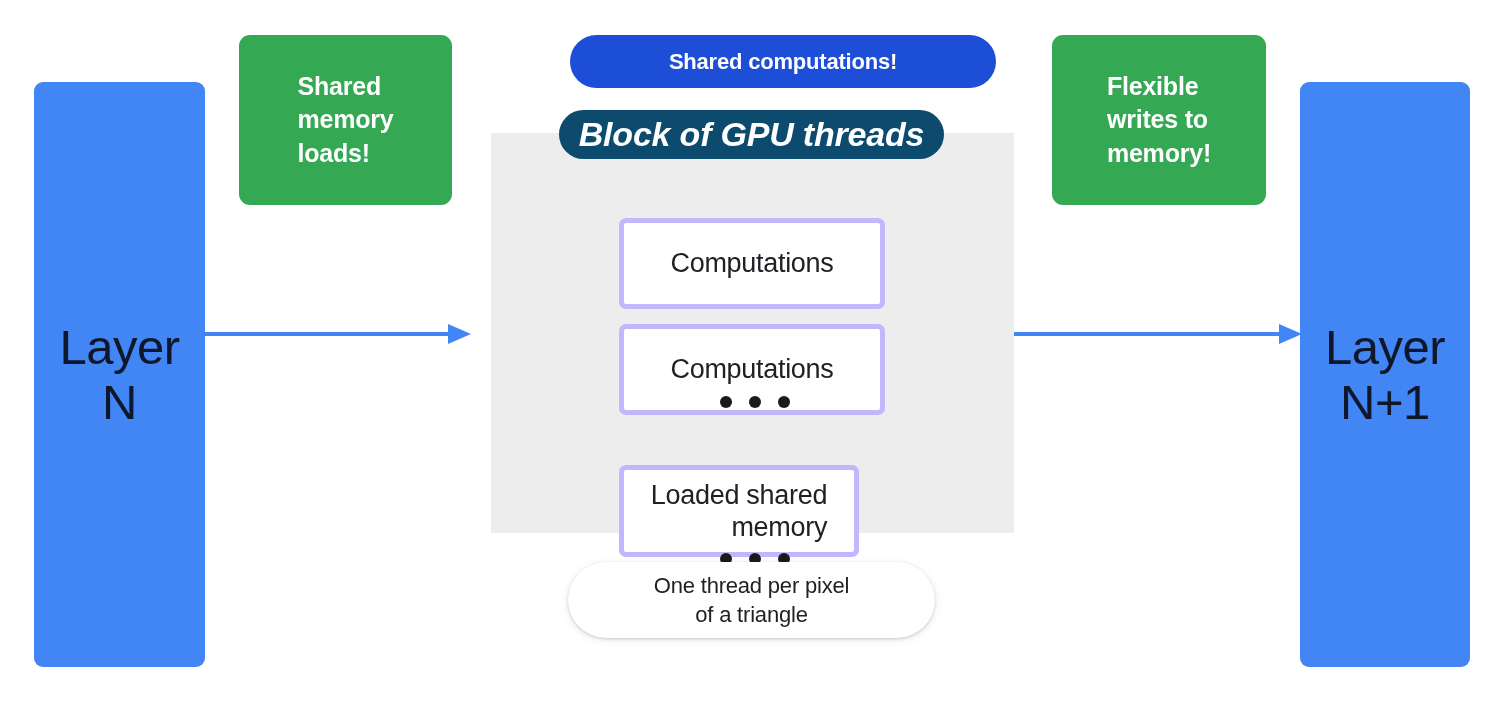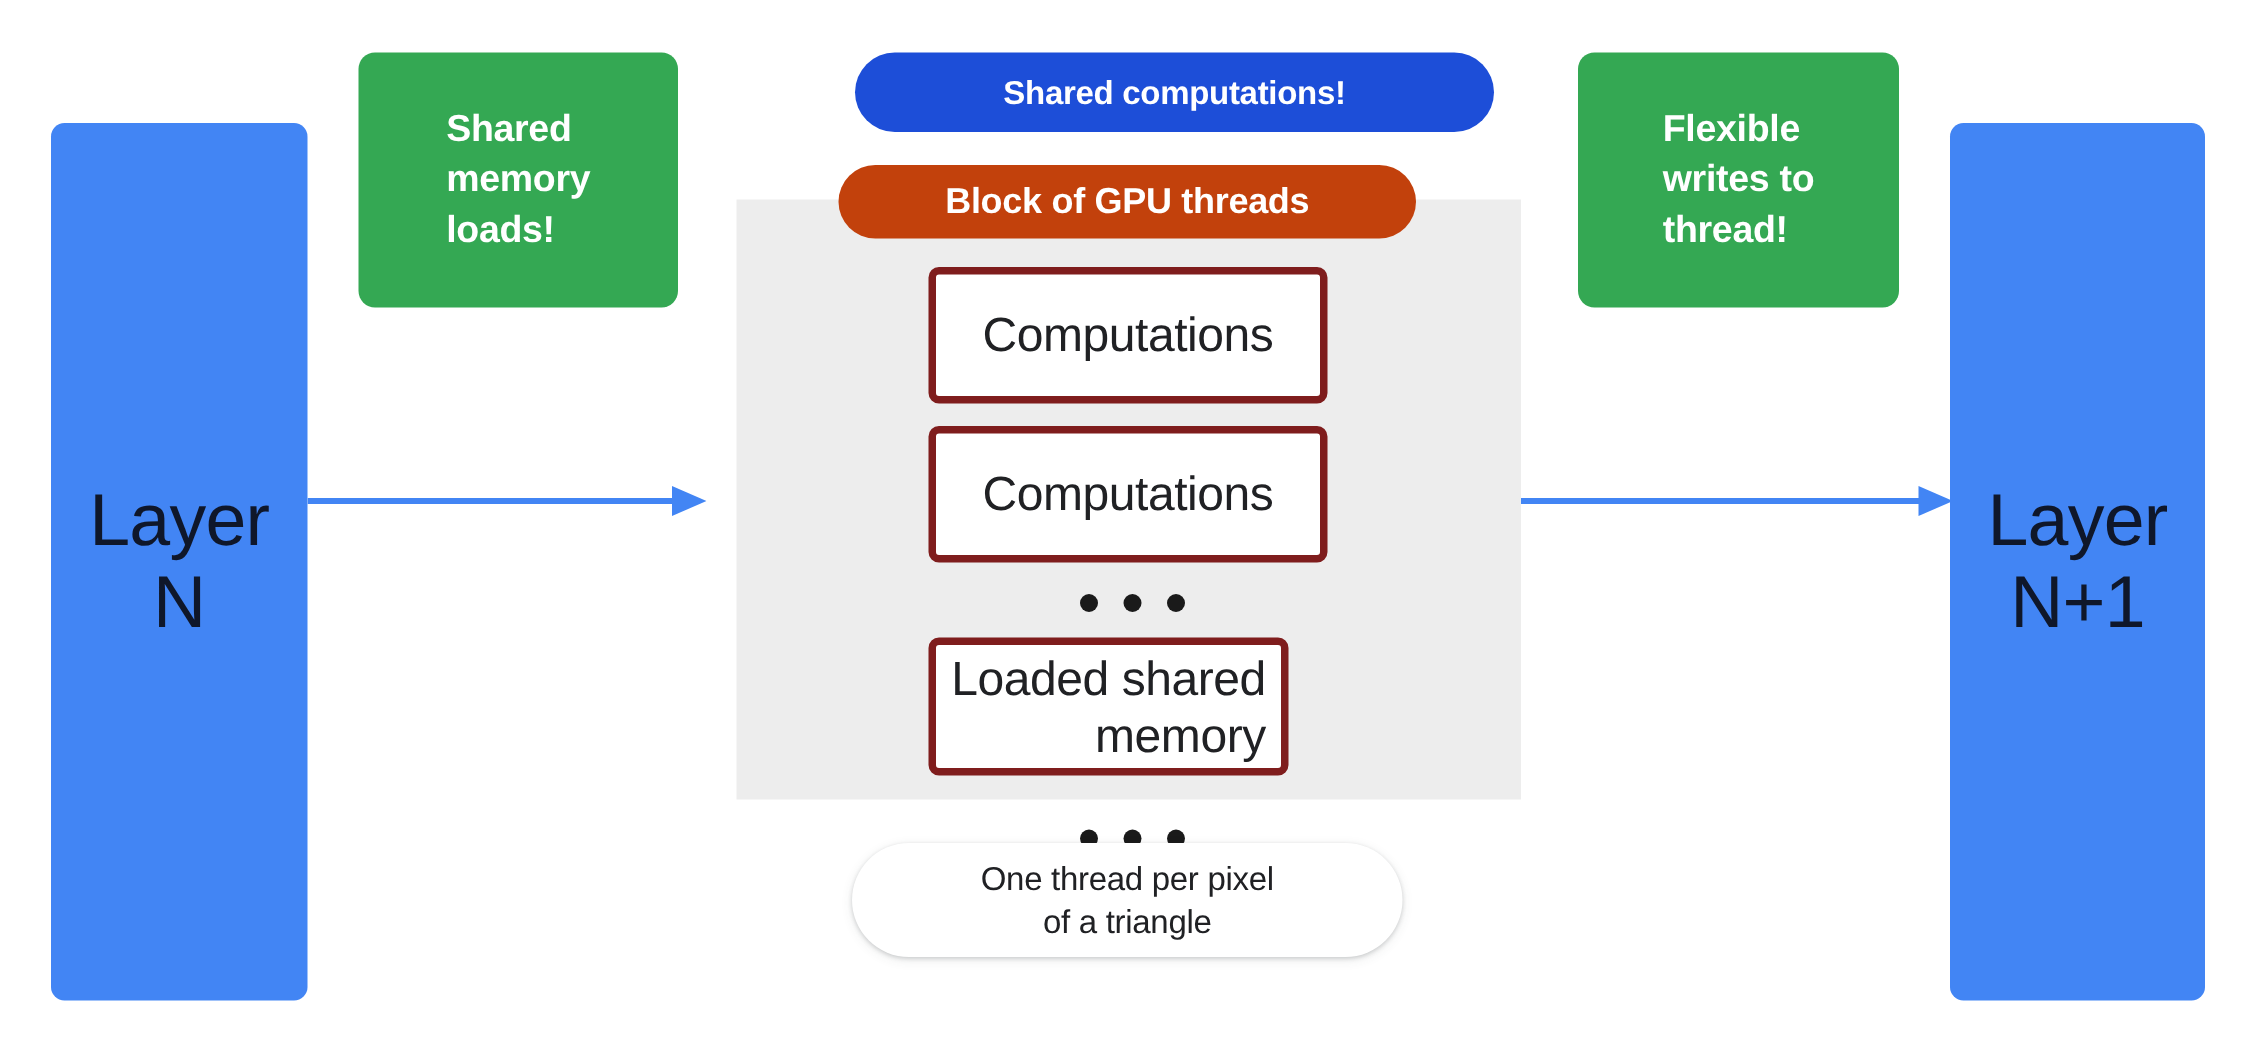"Flexible" div.callout-card { text: thread -> memory }
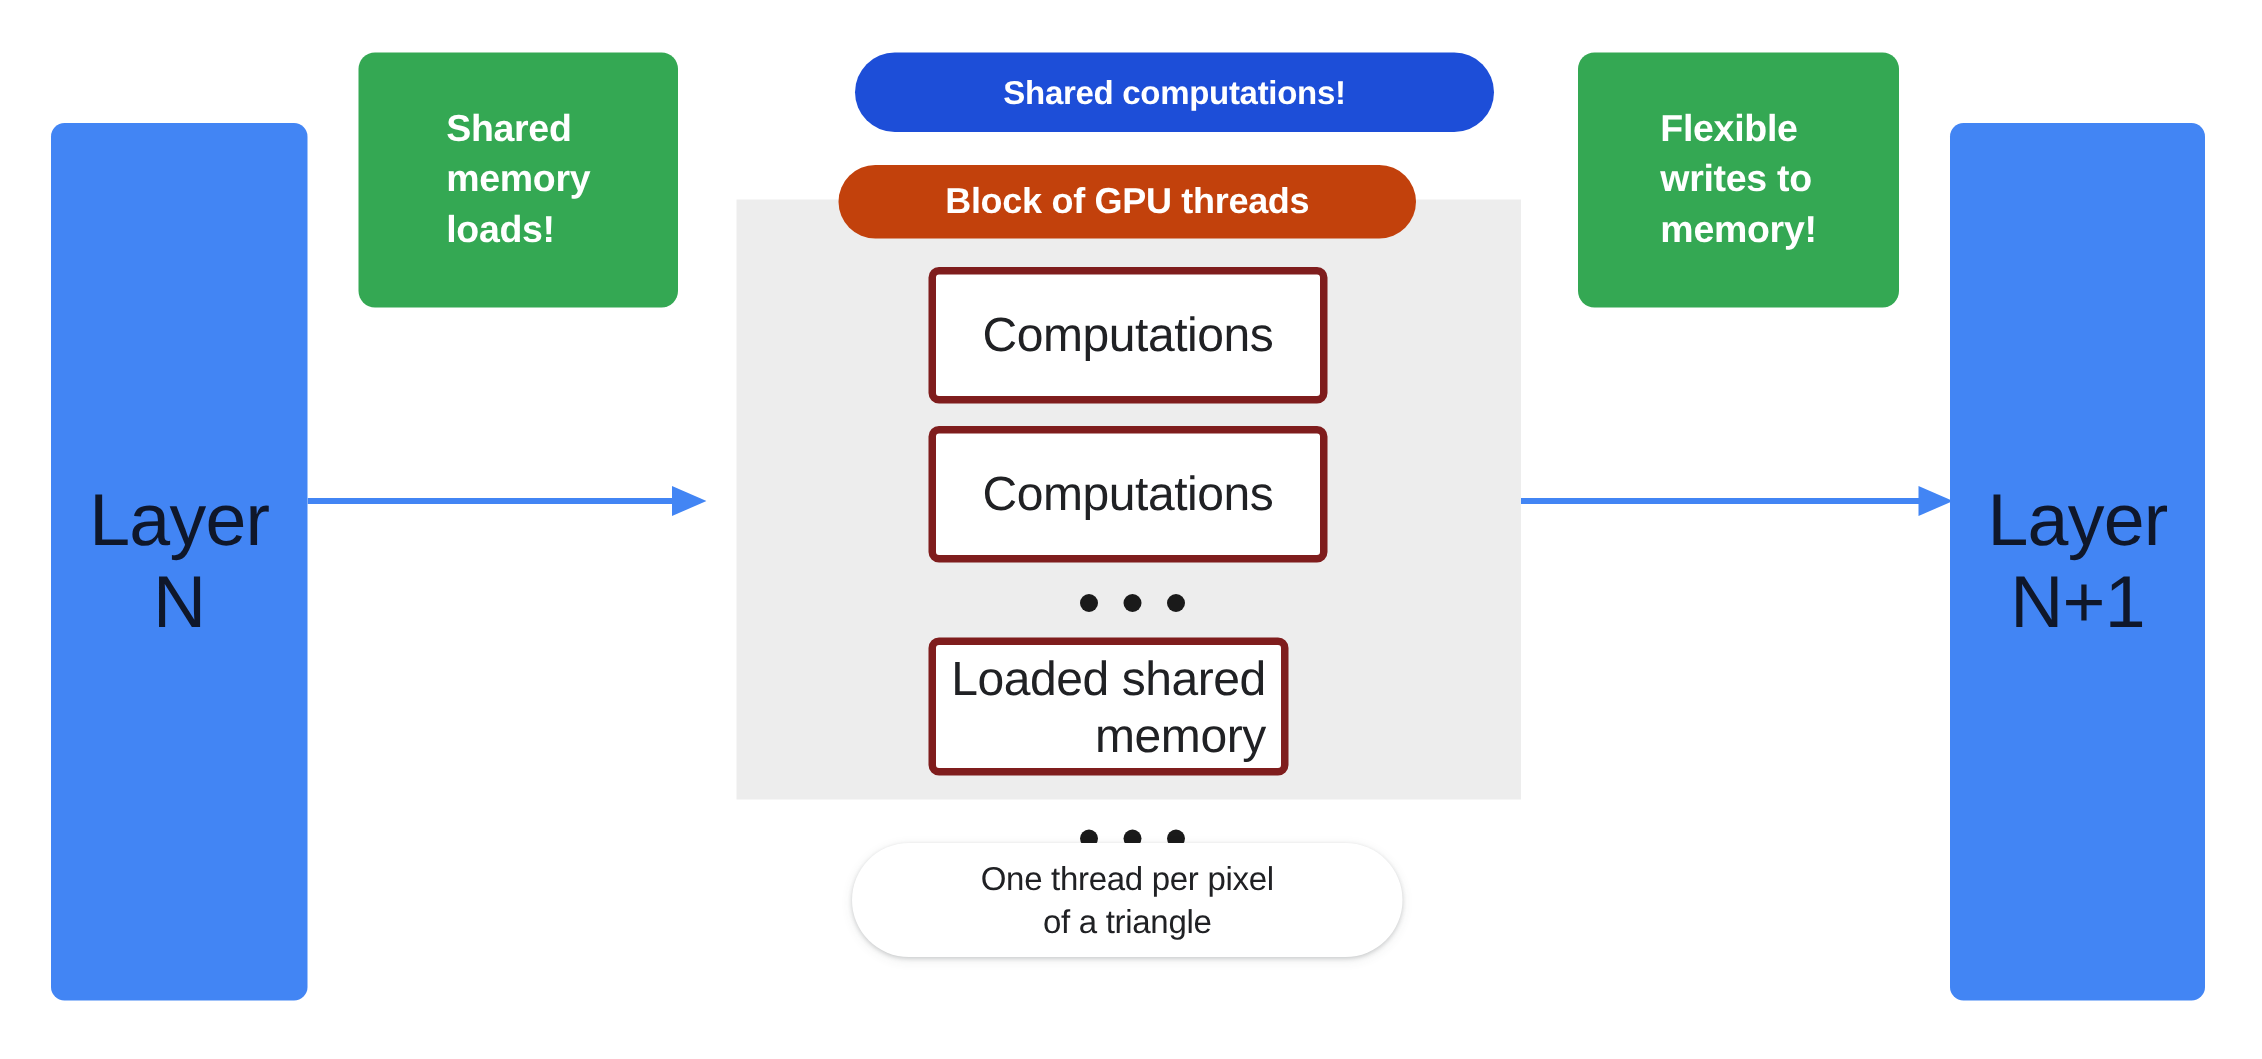"Block of GPU threads" #pill-block-of-gpu-threads { background: #c2410c -> #0c4a6e; font-size: 24px -> 34px; font-style: none -> italic }
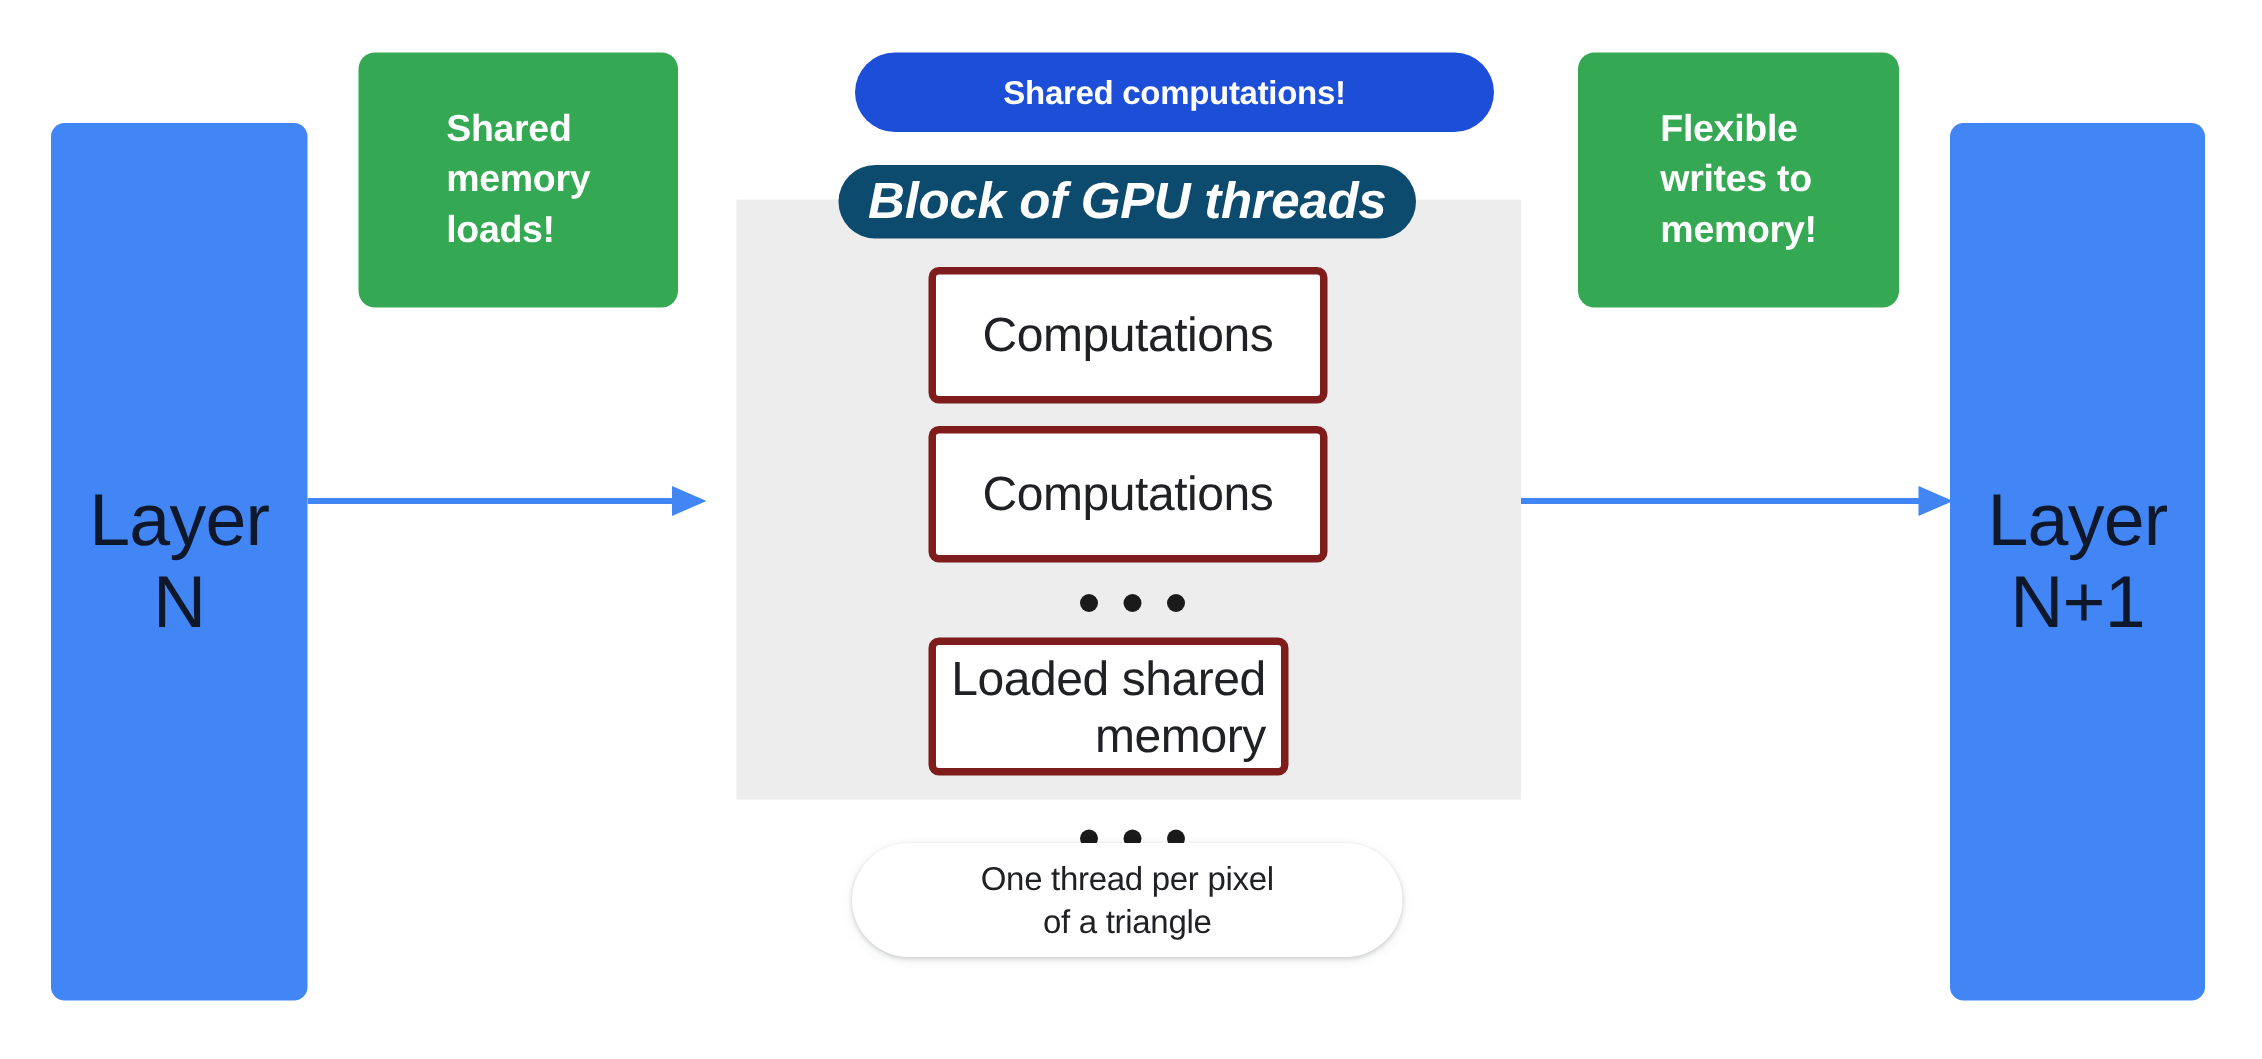"Computations" .thread-box { border: 5px solid #7f1d1d -> 5px solid #c4b5fd; font-size: 32px -> 27px; margin-top: none -> 40px }
